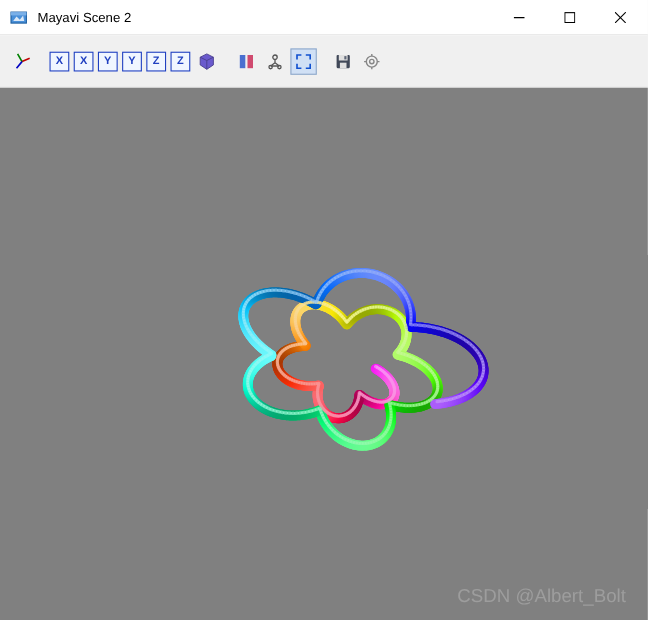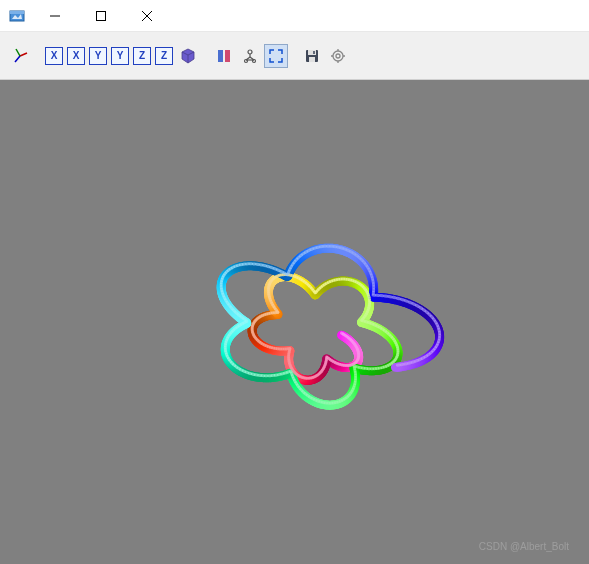"Mayavi Scene 2" span.title-text { html: none -> <span>Mayavi Scene 2</span> }
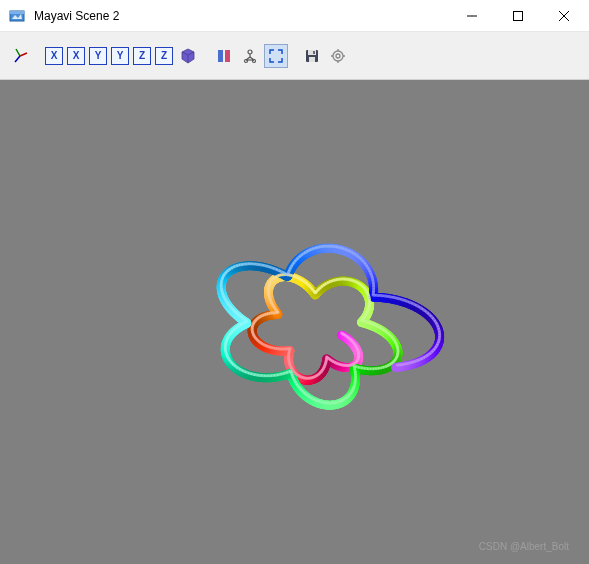"CSDN @Albert_Bolt" .watermark { font-size: 10px -> 17px }
